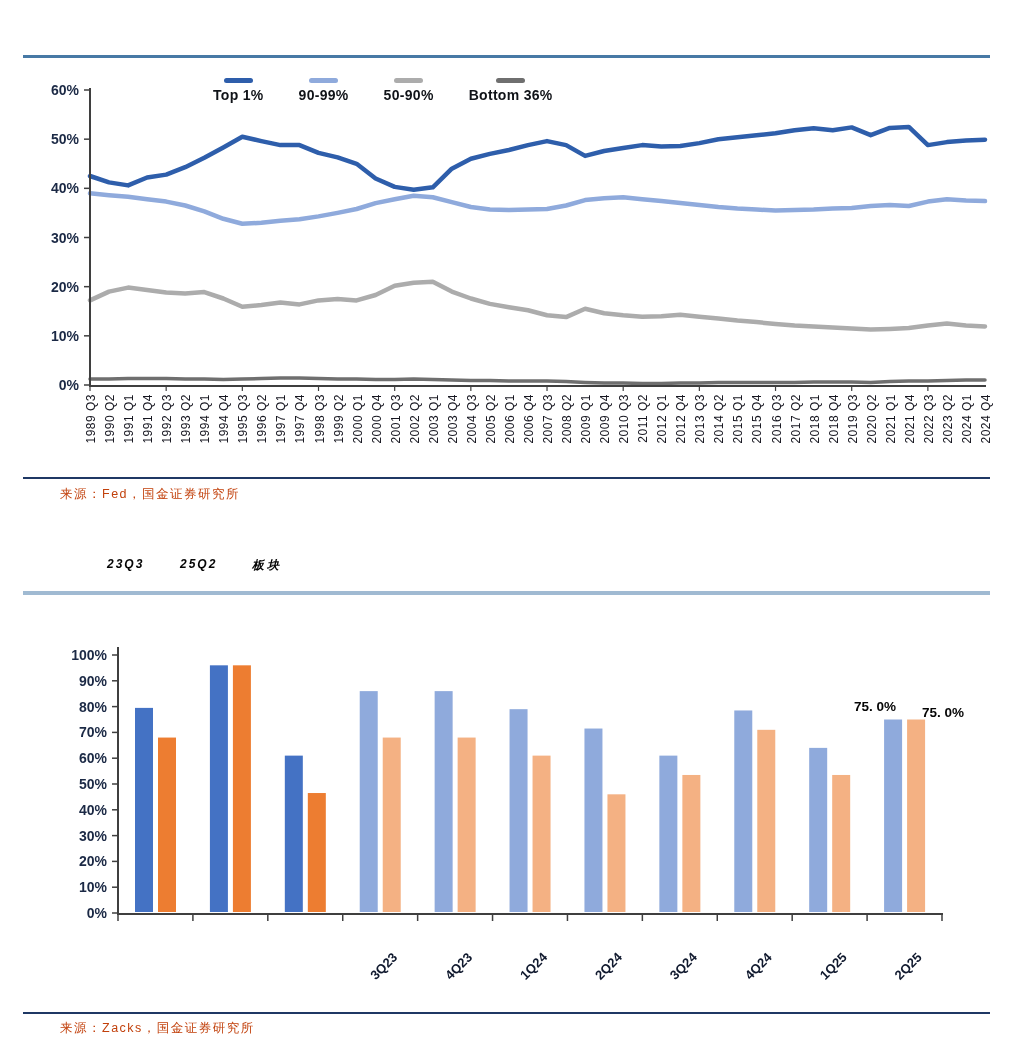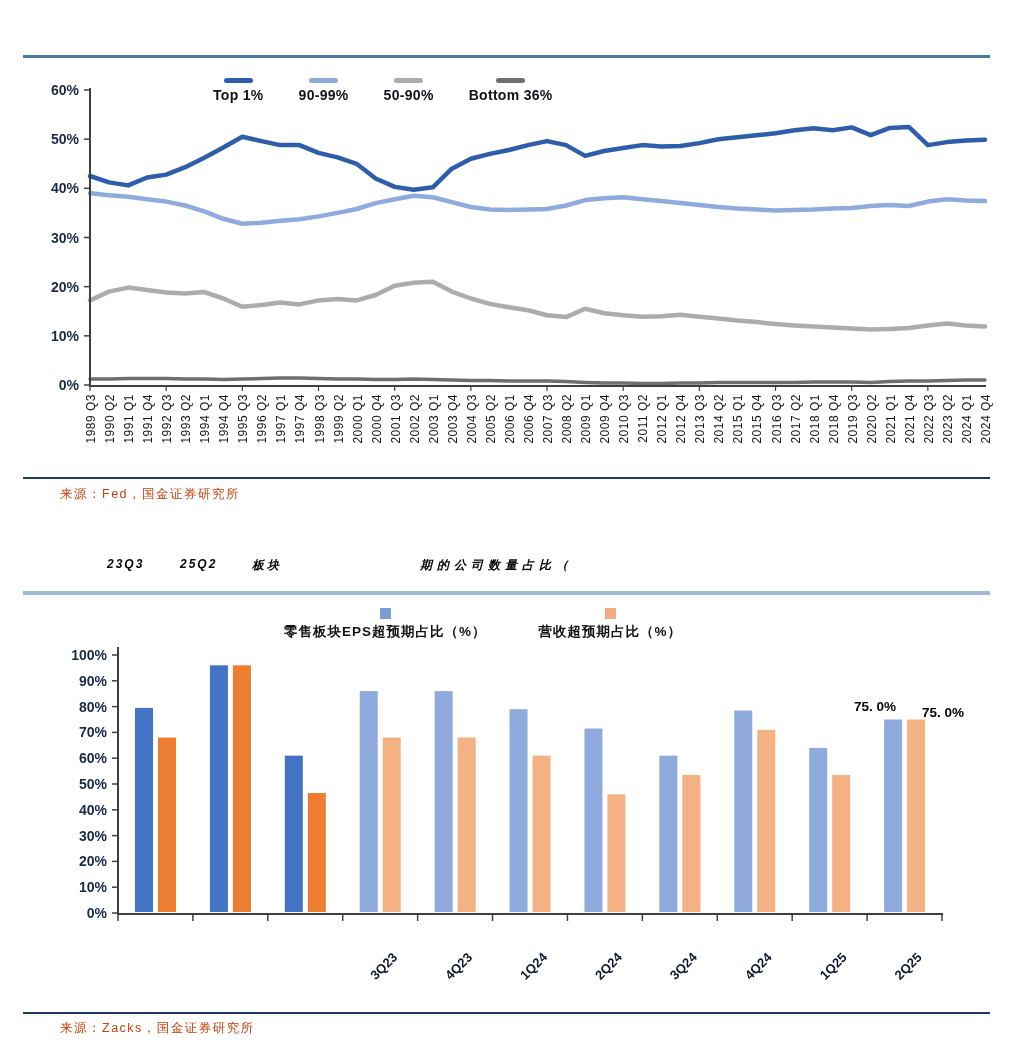"期的公司数量占比（" div.abs { html: <div>期的公司数量占比（</div> -> none }
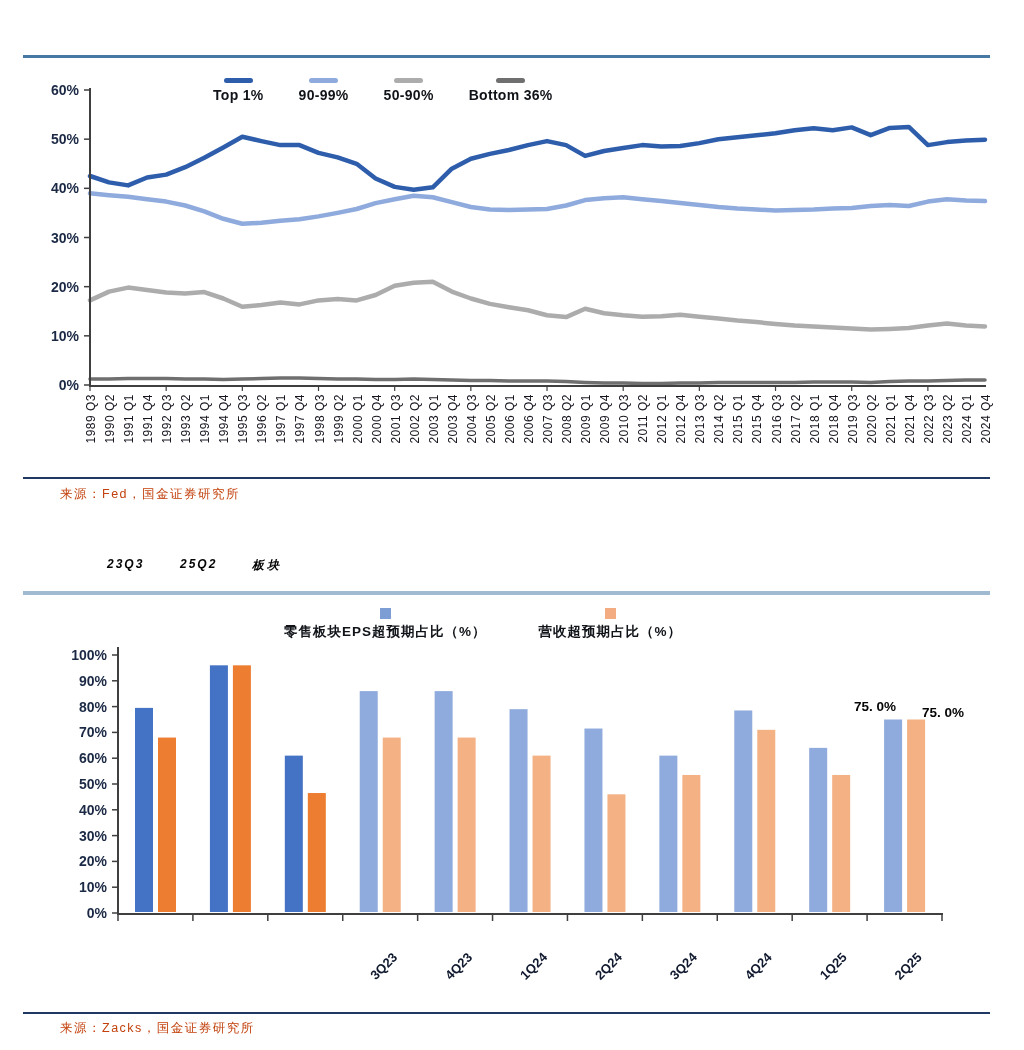"零售板块EPS超预期占比（%）" div.abs { html: <div> <div> <span></span> <span>零售板块EPS超预期占比（%）</span> </div> <div> <span></span> <span>营收超预期占比（%）</span> </div> </div> -> none }
